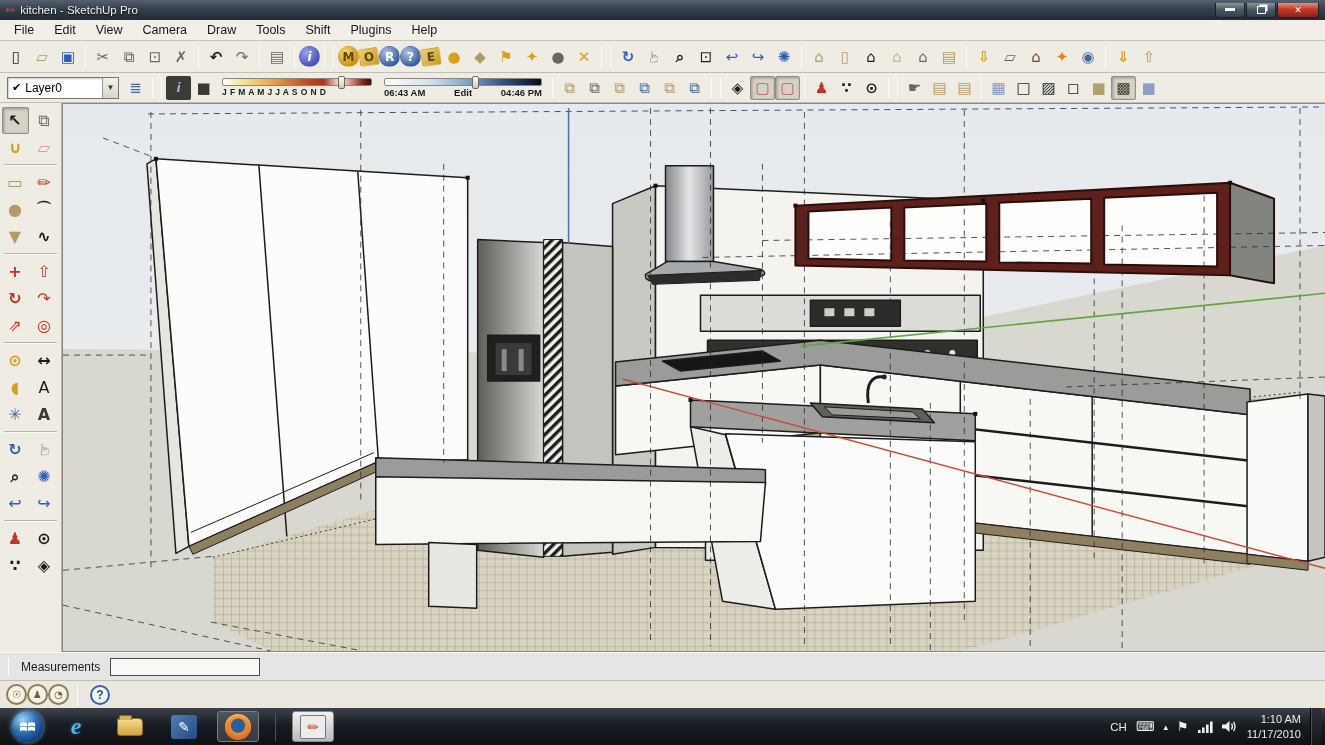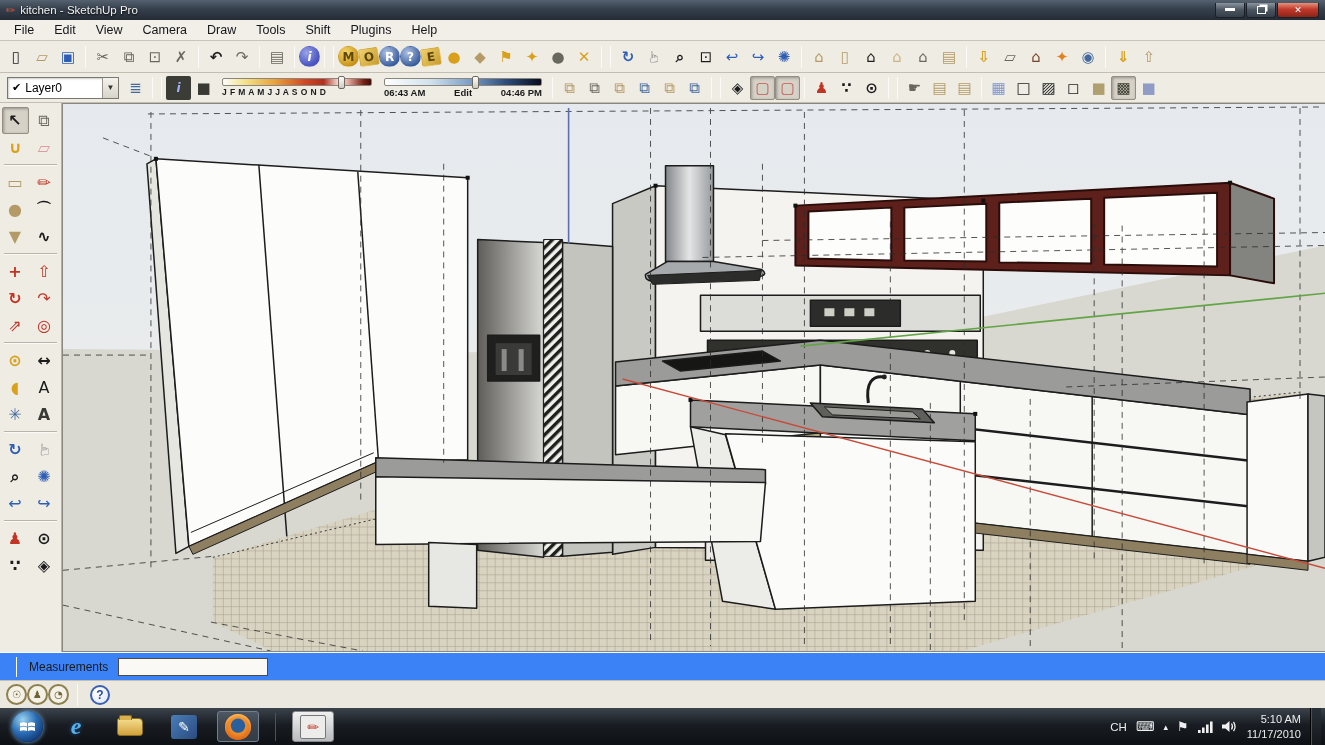"Measurements" .measurebar { background: #3b82f6 -> #e5e5e5; padding-left: 12px -> 4px }
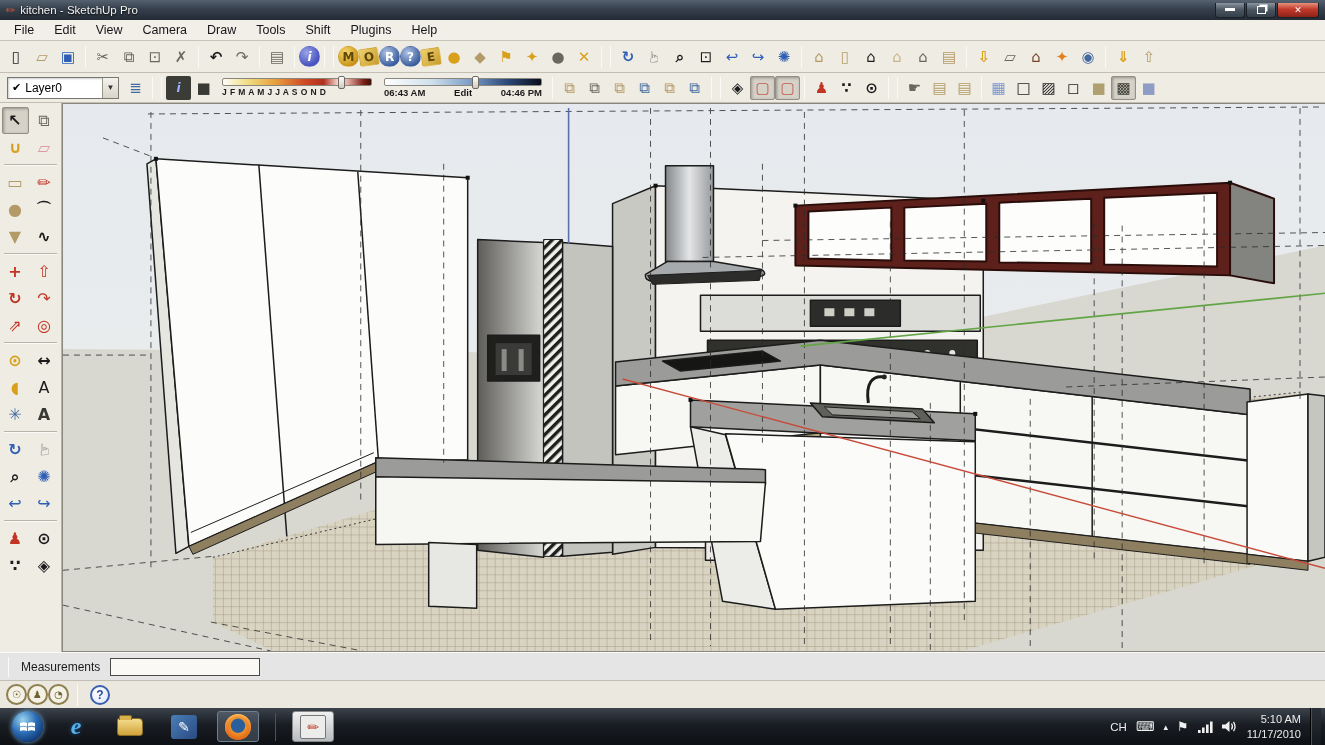"5:10 AM" div { text: 5:10 -> 1:10 }
